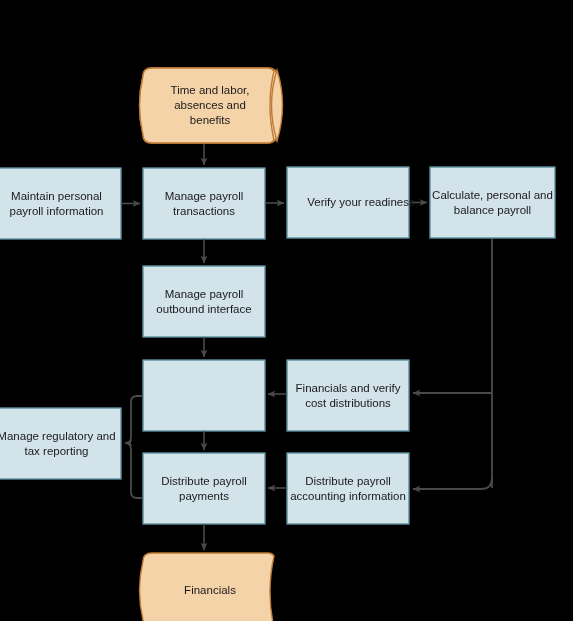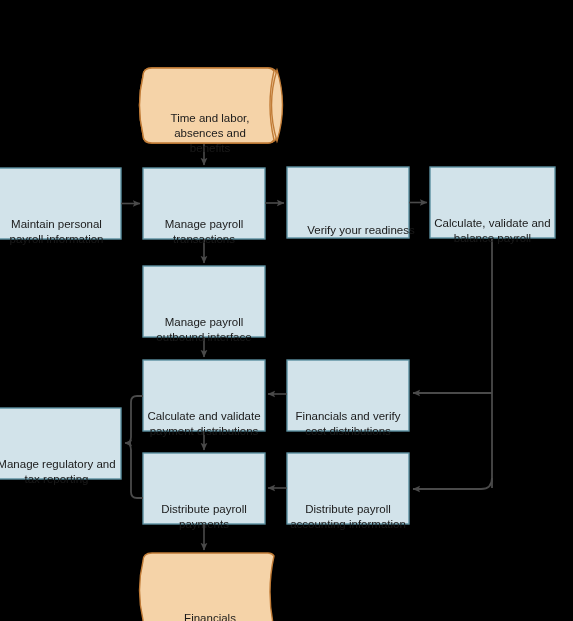"Time and labor," .node-label { margin-top: 28px -> none }
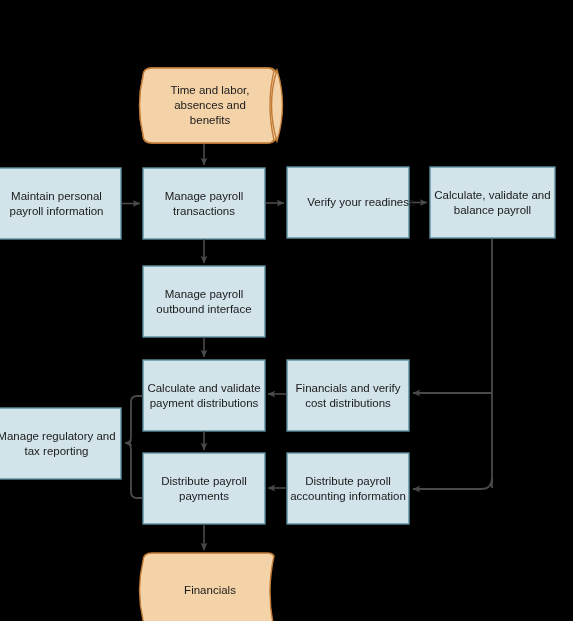"Calculate, validate and" div.node-label { text: validate -> personal }
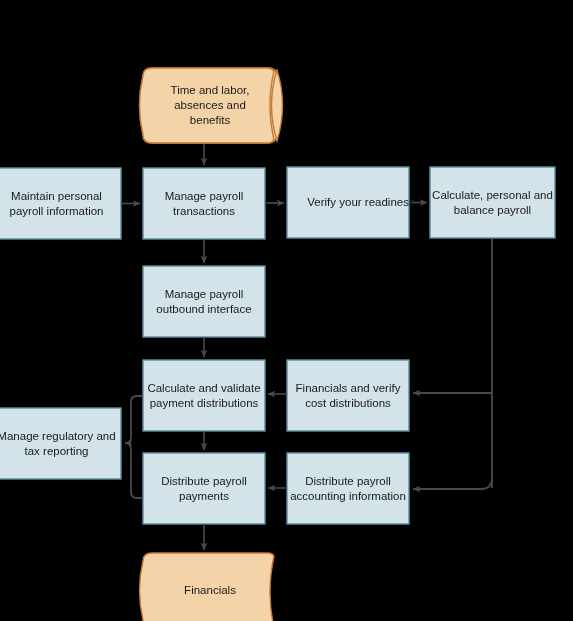"Calculate and validate" div.node-label { html: <div>Calculate and validate payment distributions</div> -> none }
